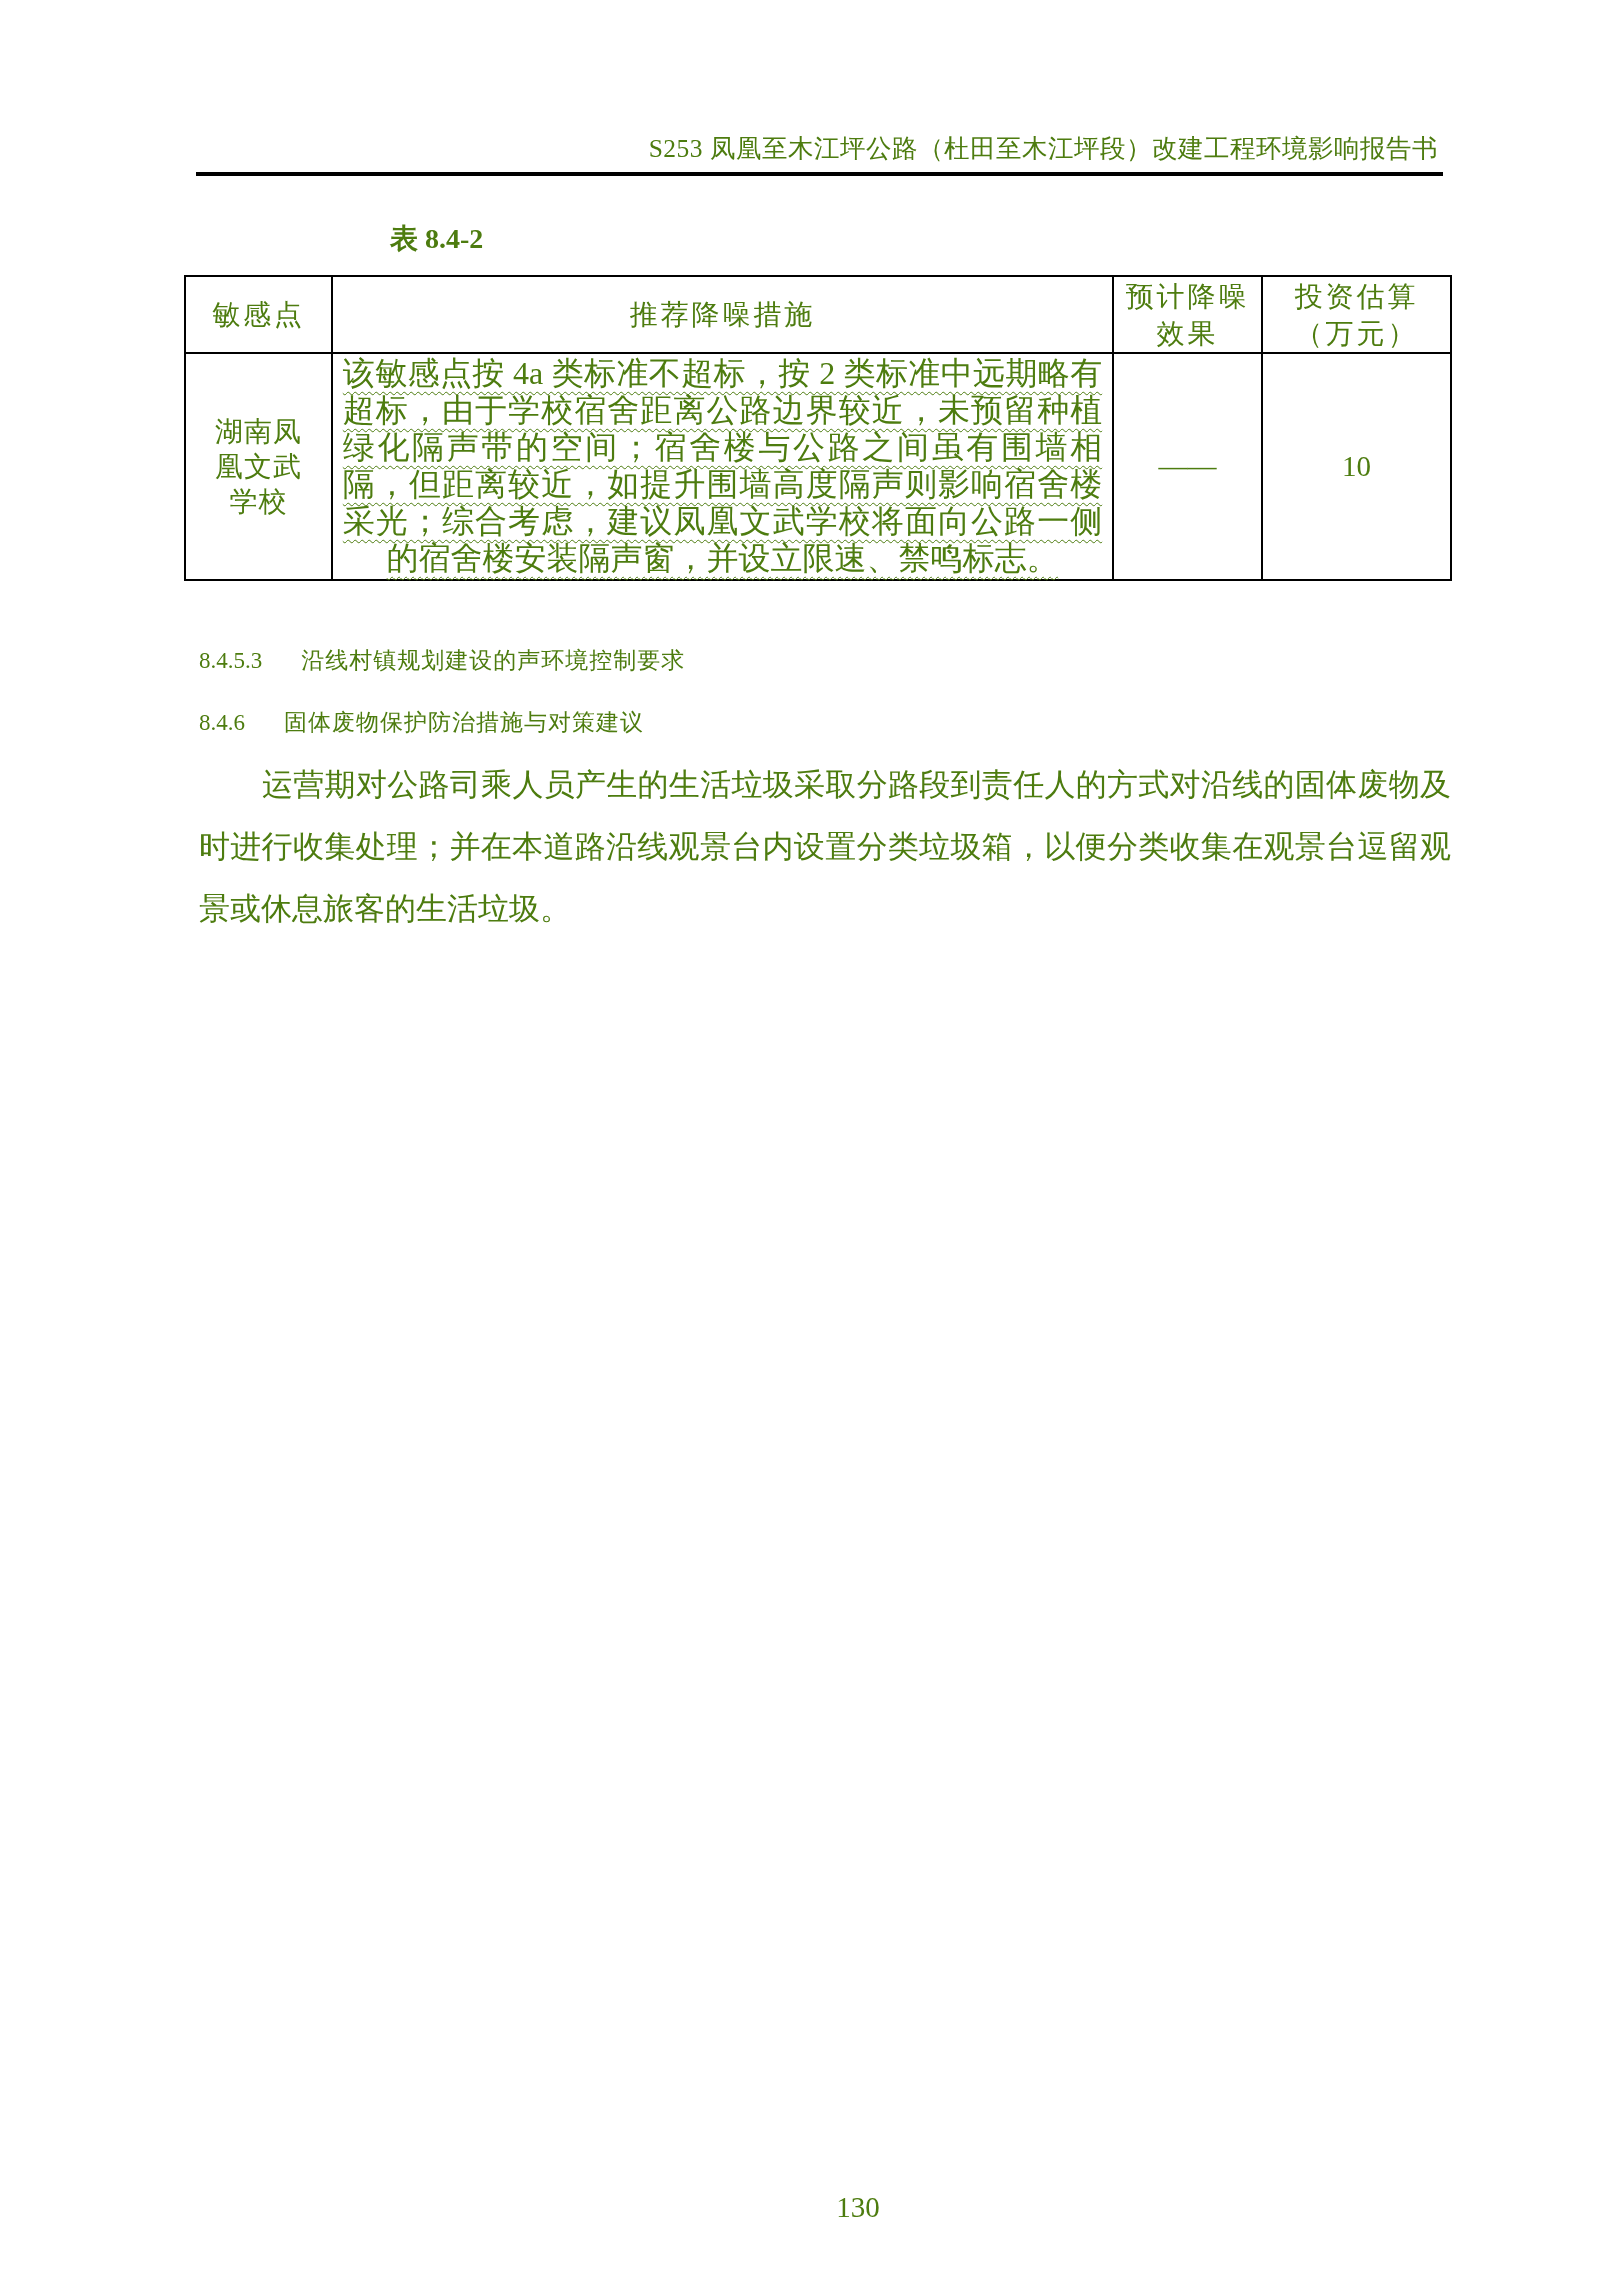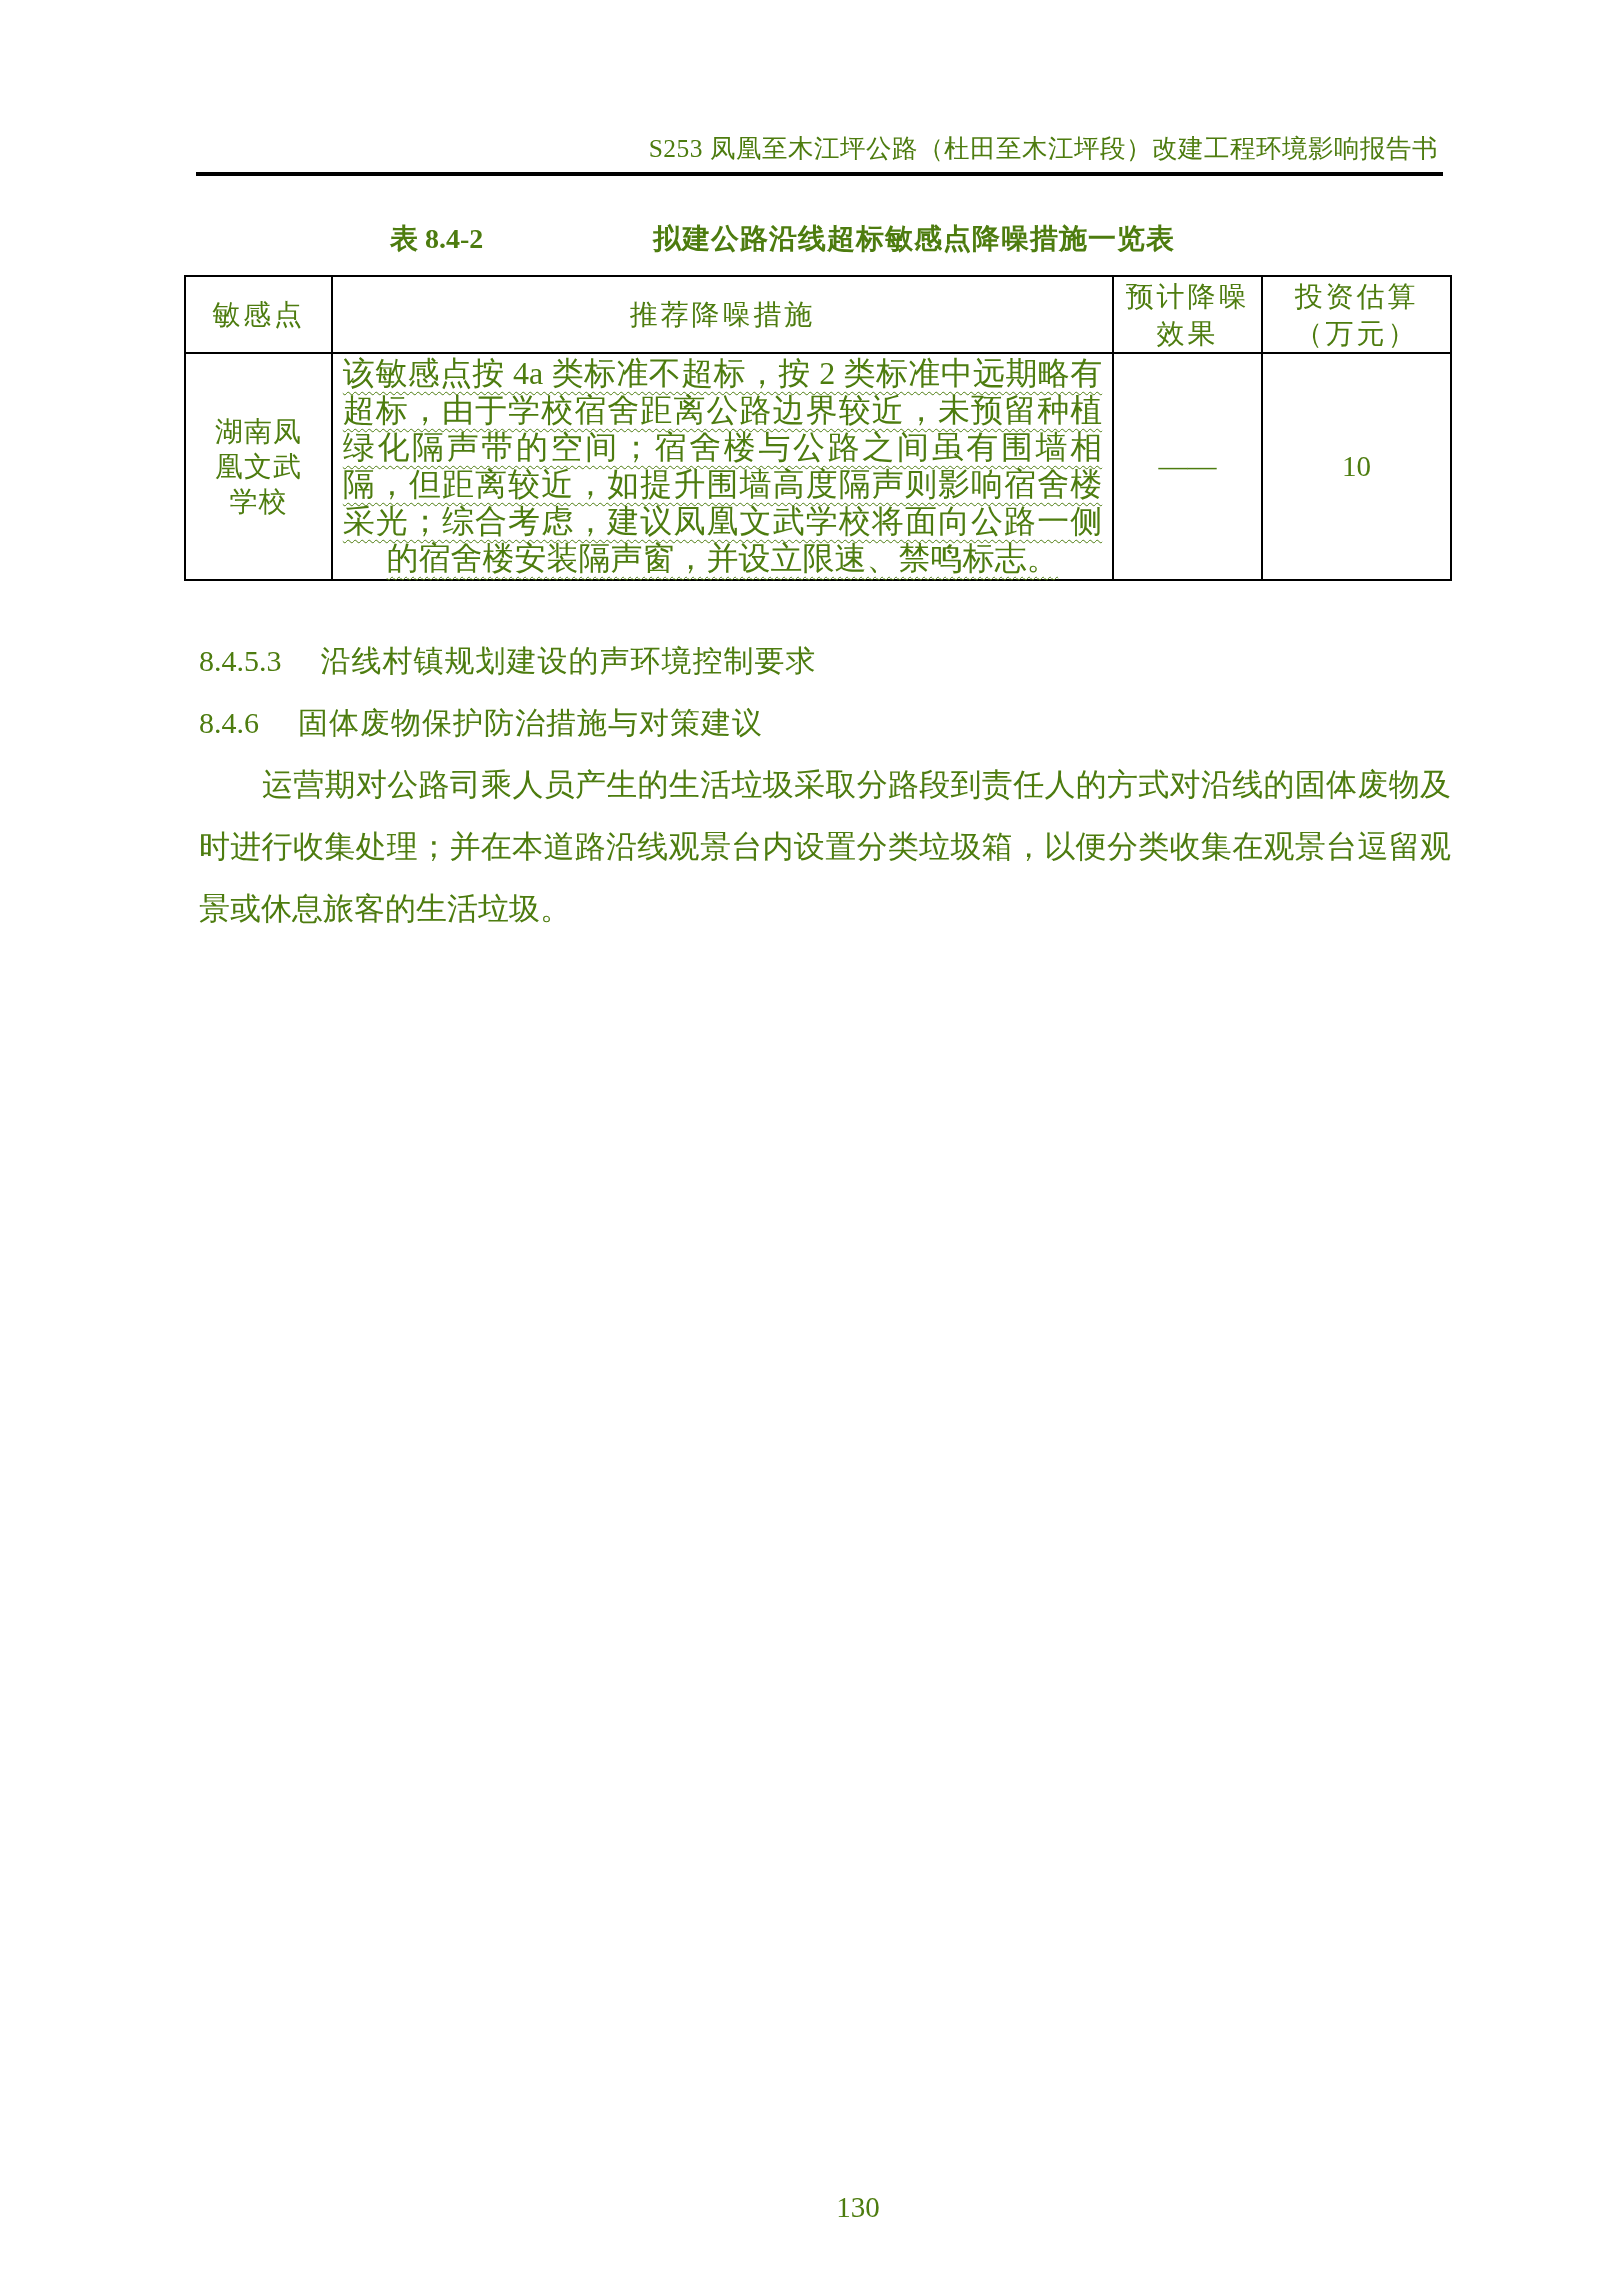"拟建公路沿线超标敏感点降噪措施一览表" span.caption-title { html: <span>拟建公路沿线超标敏感点降噪措施一览表</span> -> none }
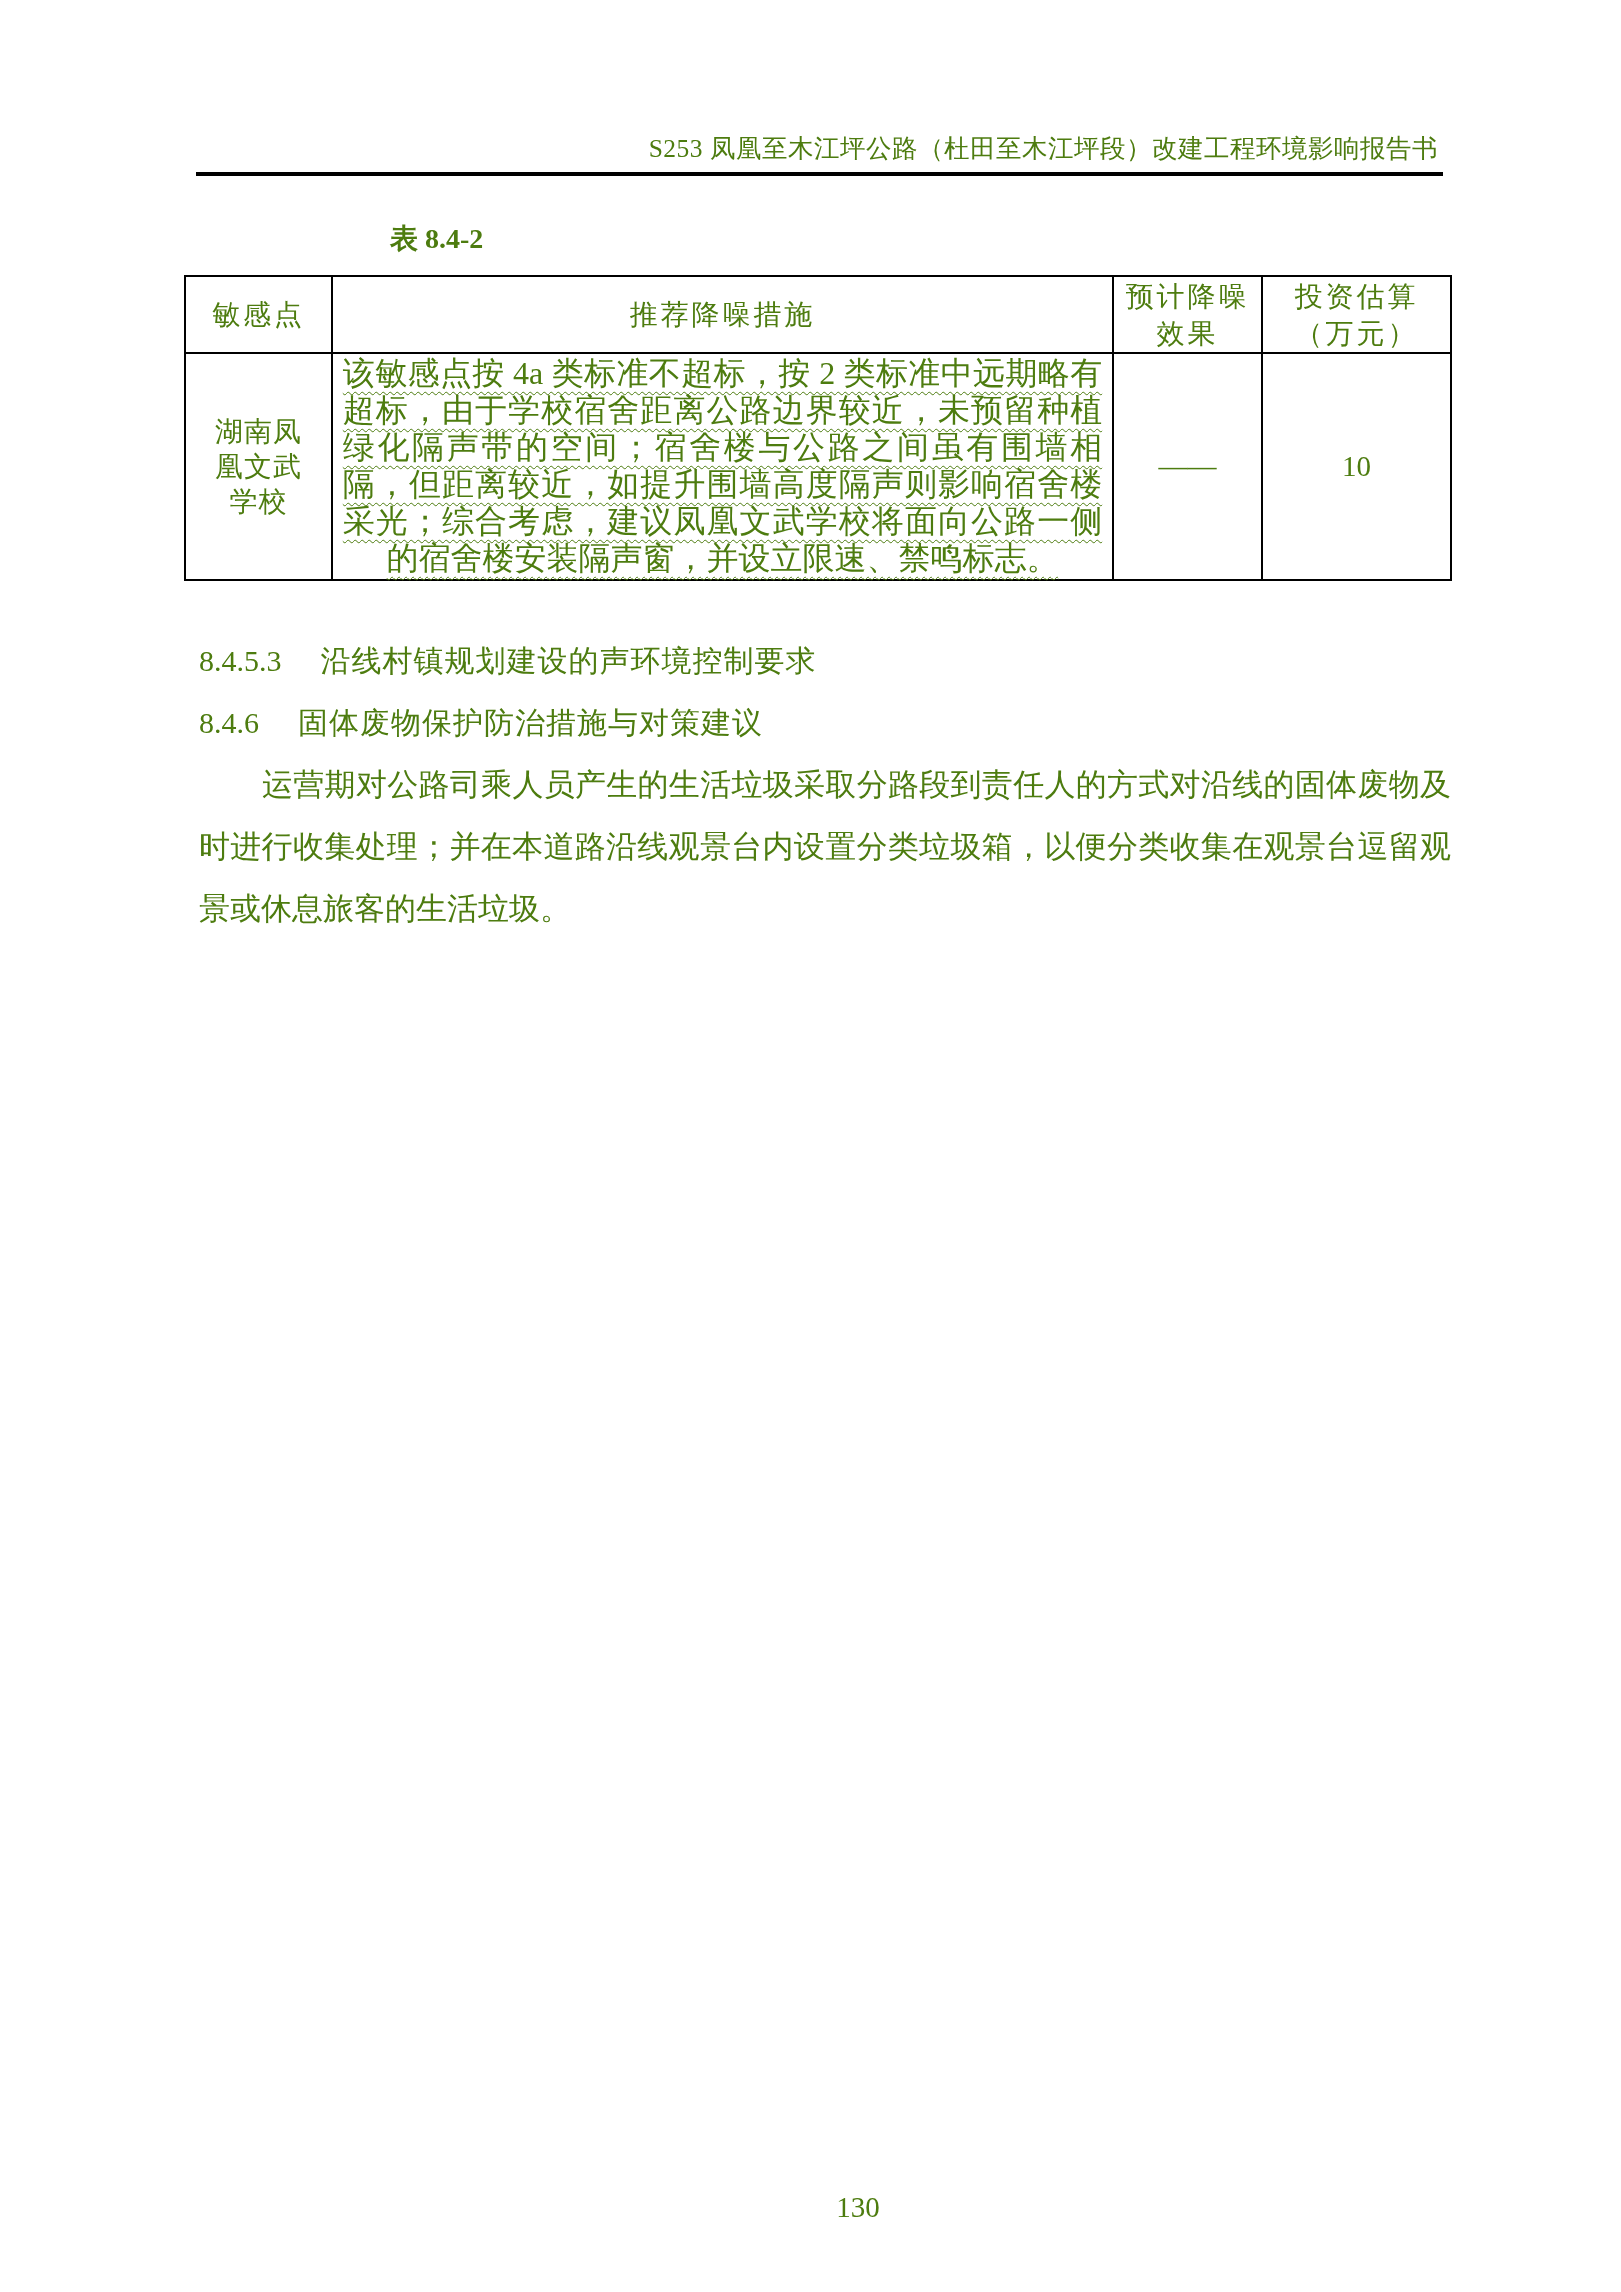"8.4.5.3 沿线村镇规划建设的声环境控制要求" .content h3 { font-size: 30px -> 23px }
